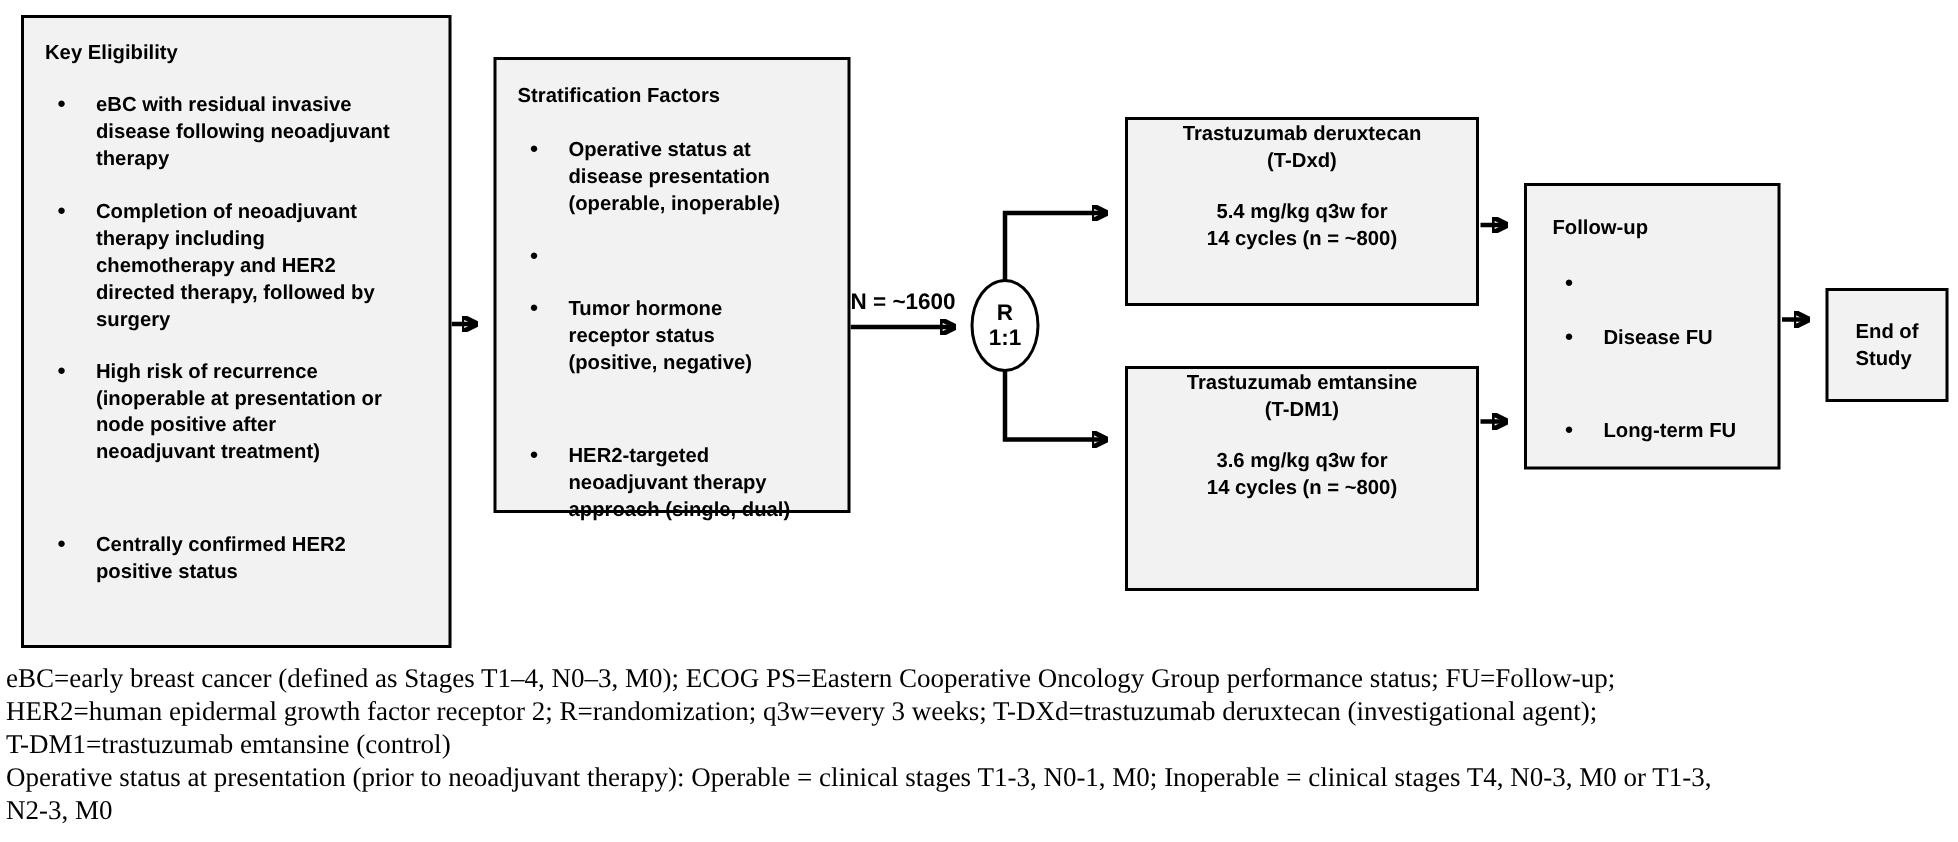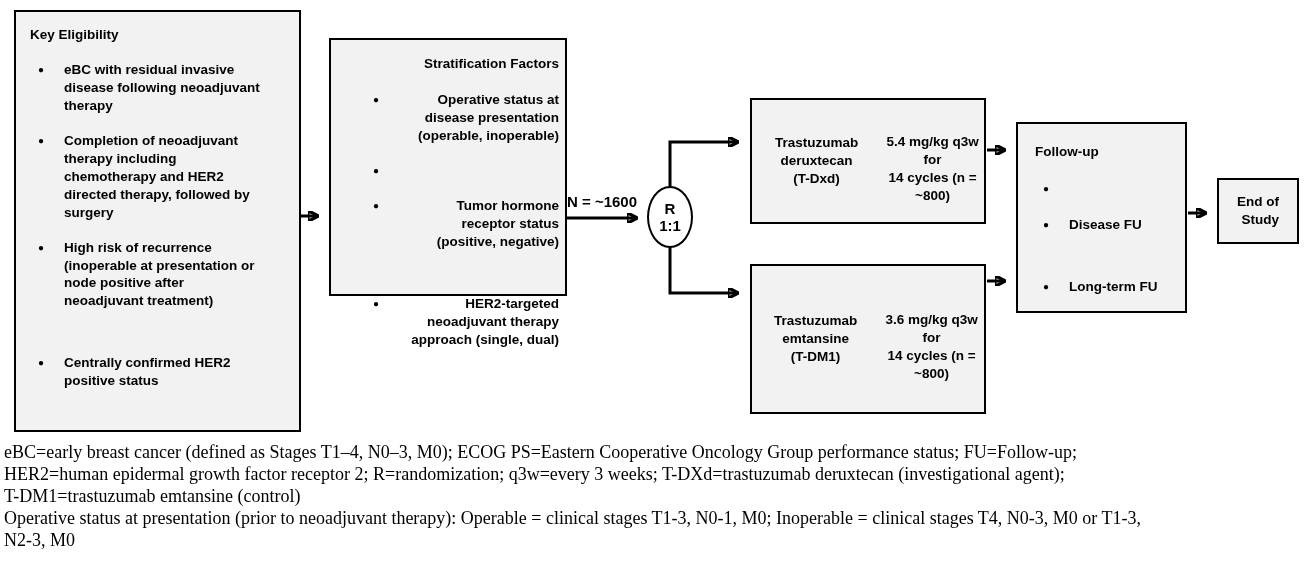"Stratification Factors" #strat-box { height: 258px -> 304px; text-align: right -> none }
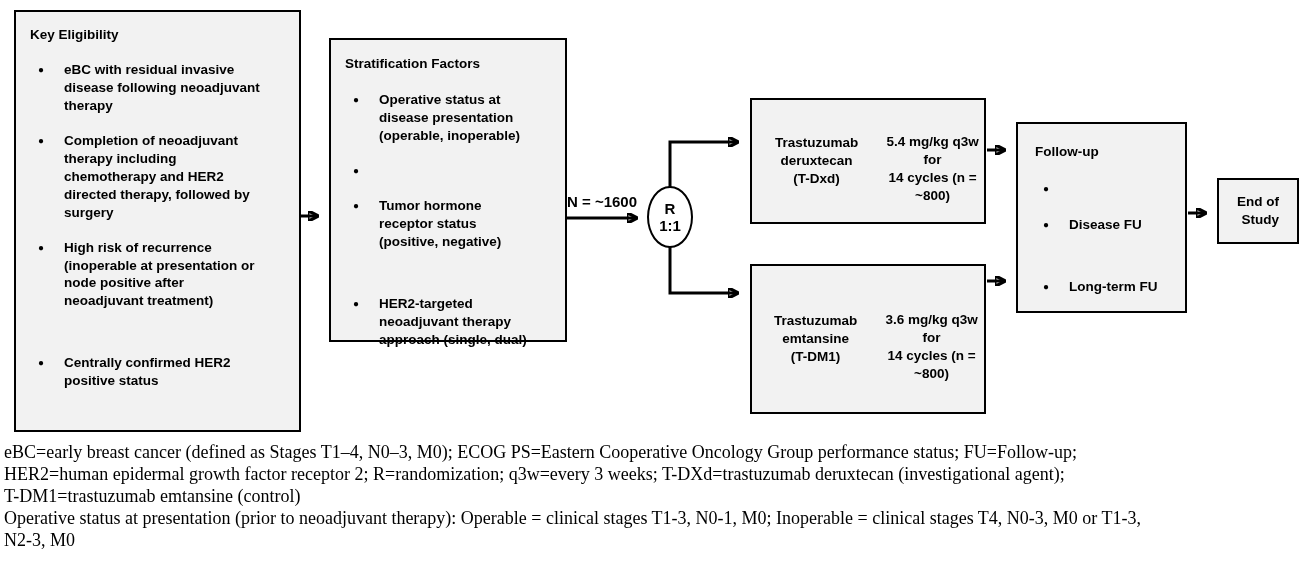"Trastuzumab deruxtecan" .arm-box { flex-direction: none -> column; justify-content: center -> none; margin-top: 20px -> none }
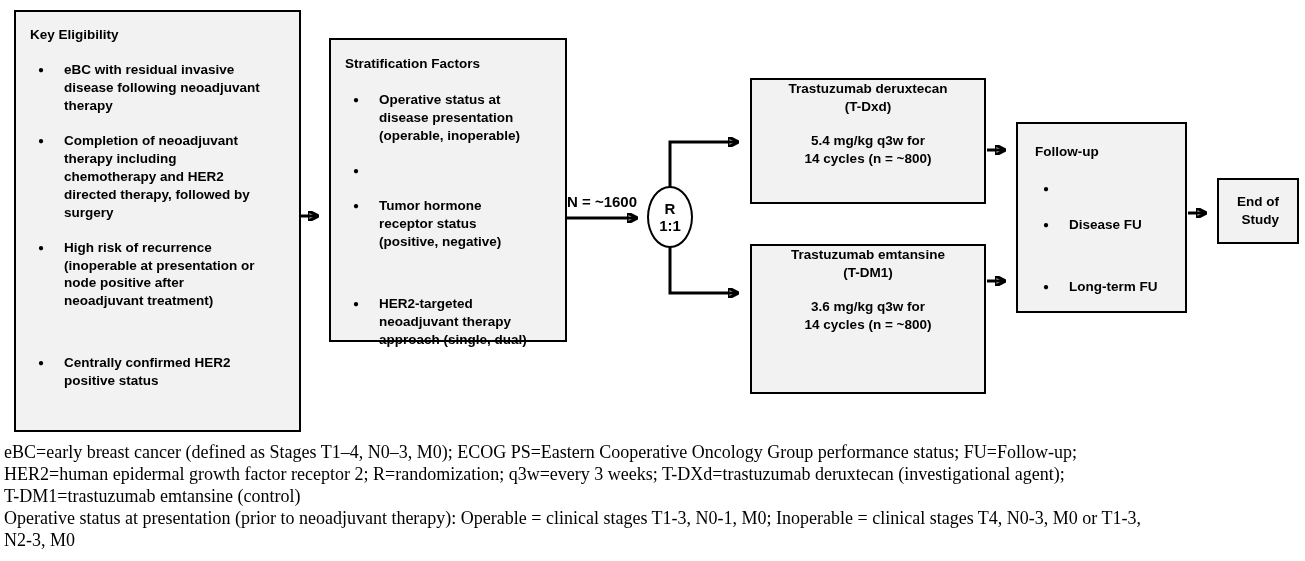"End of" #end-box { height: 66px -> 76px; text-align: right -> left; top: 178px -> 192px }
